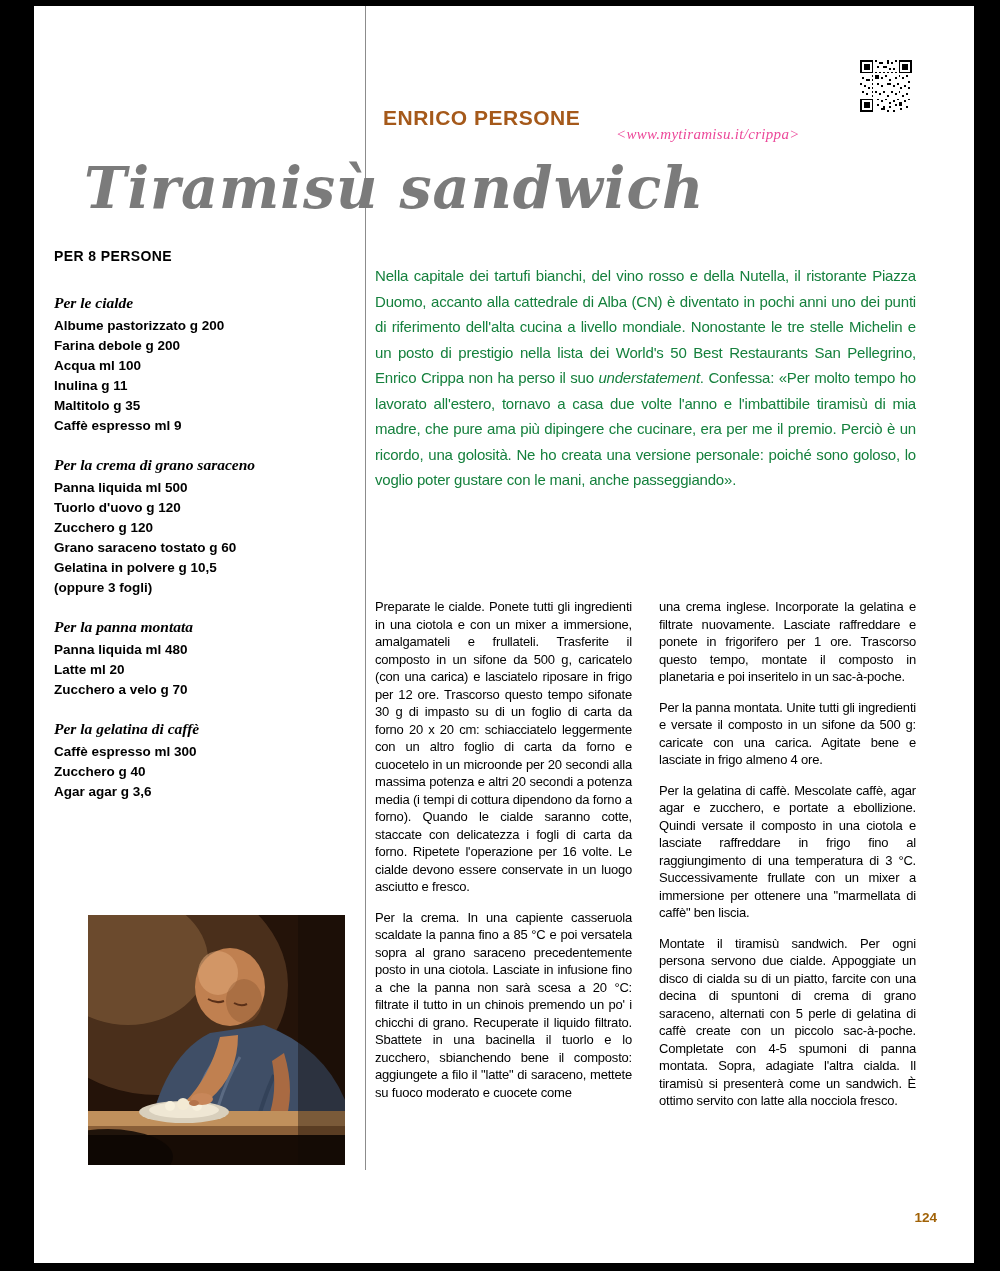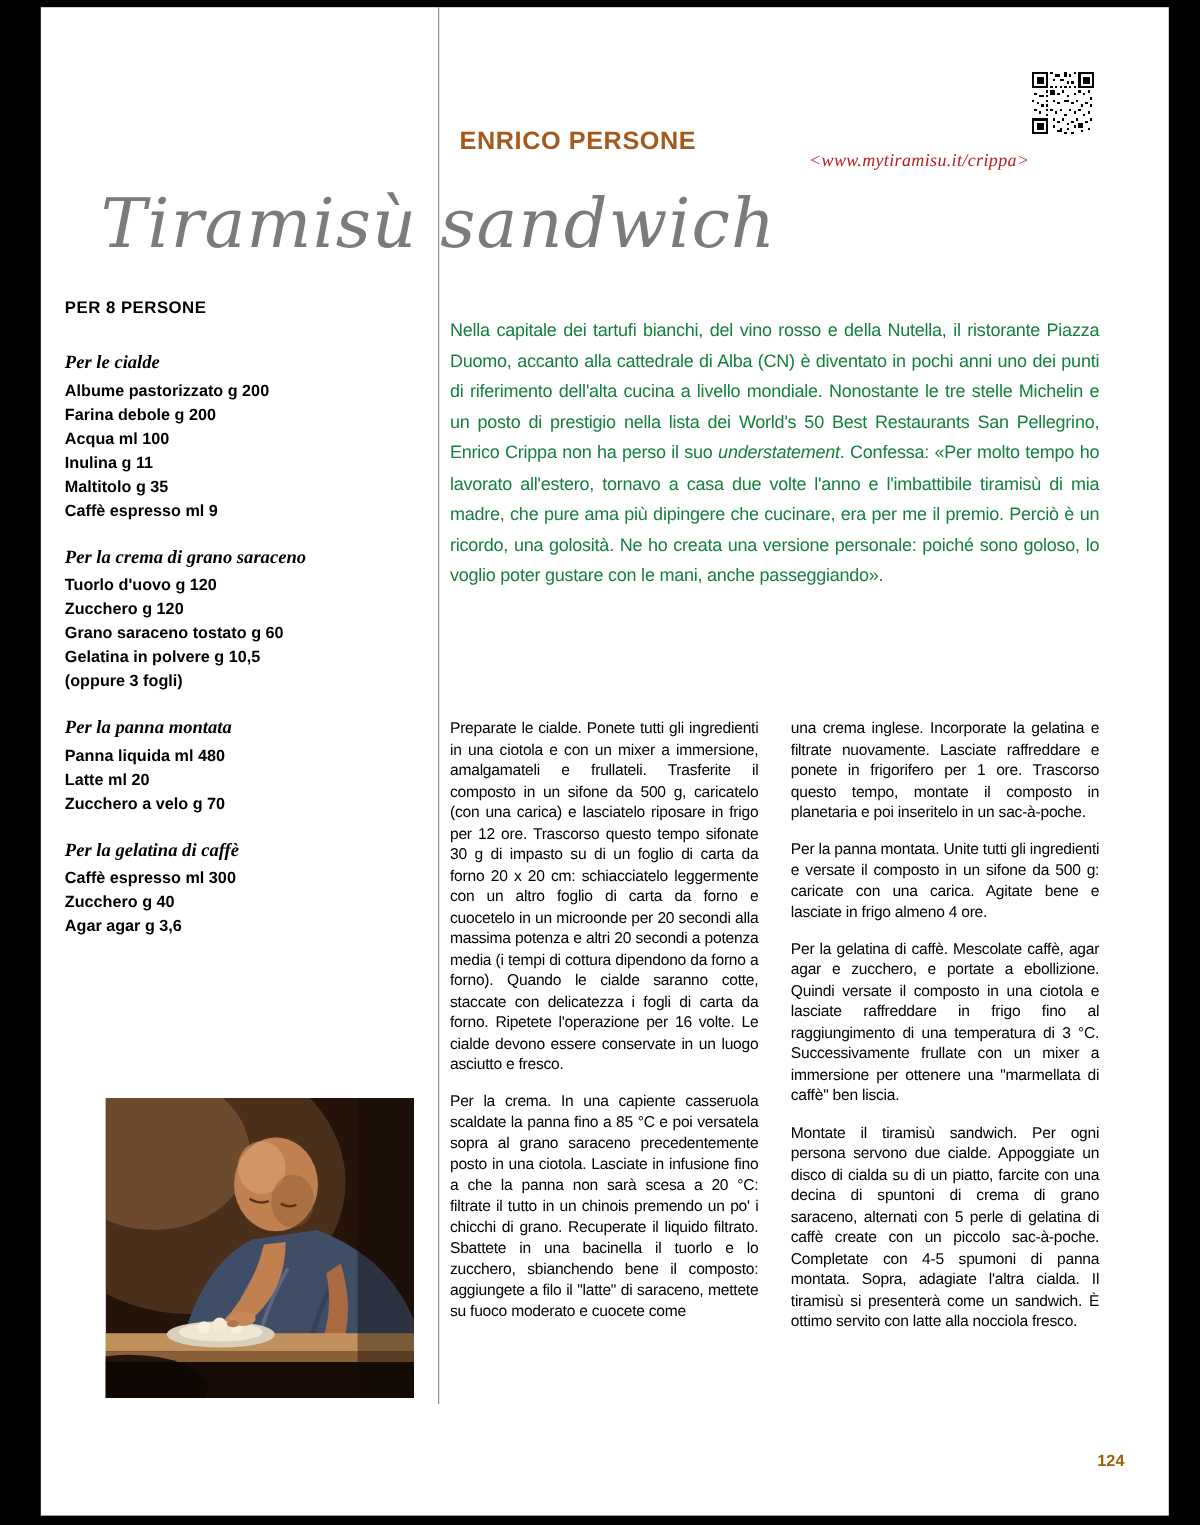"<www.mytiramisu.it/crippa>" .url { color: #b91c1c -> #ec4899; text-align: center -> left }
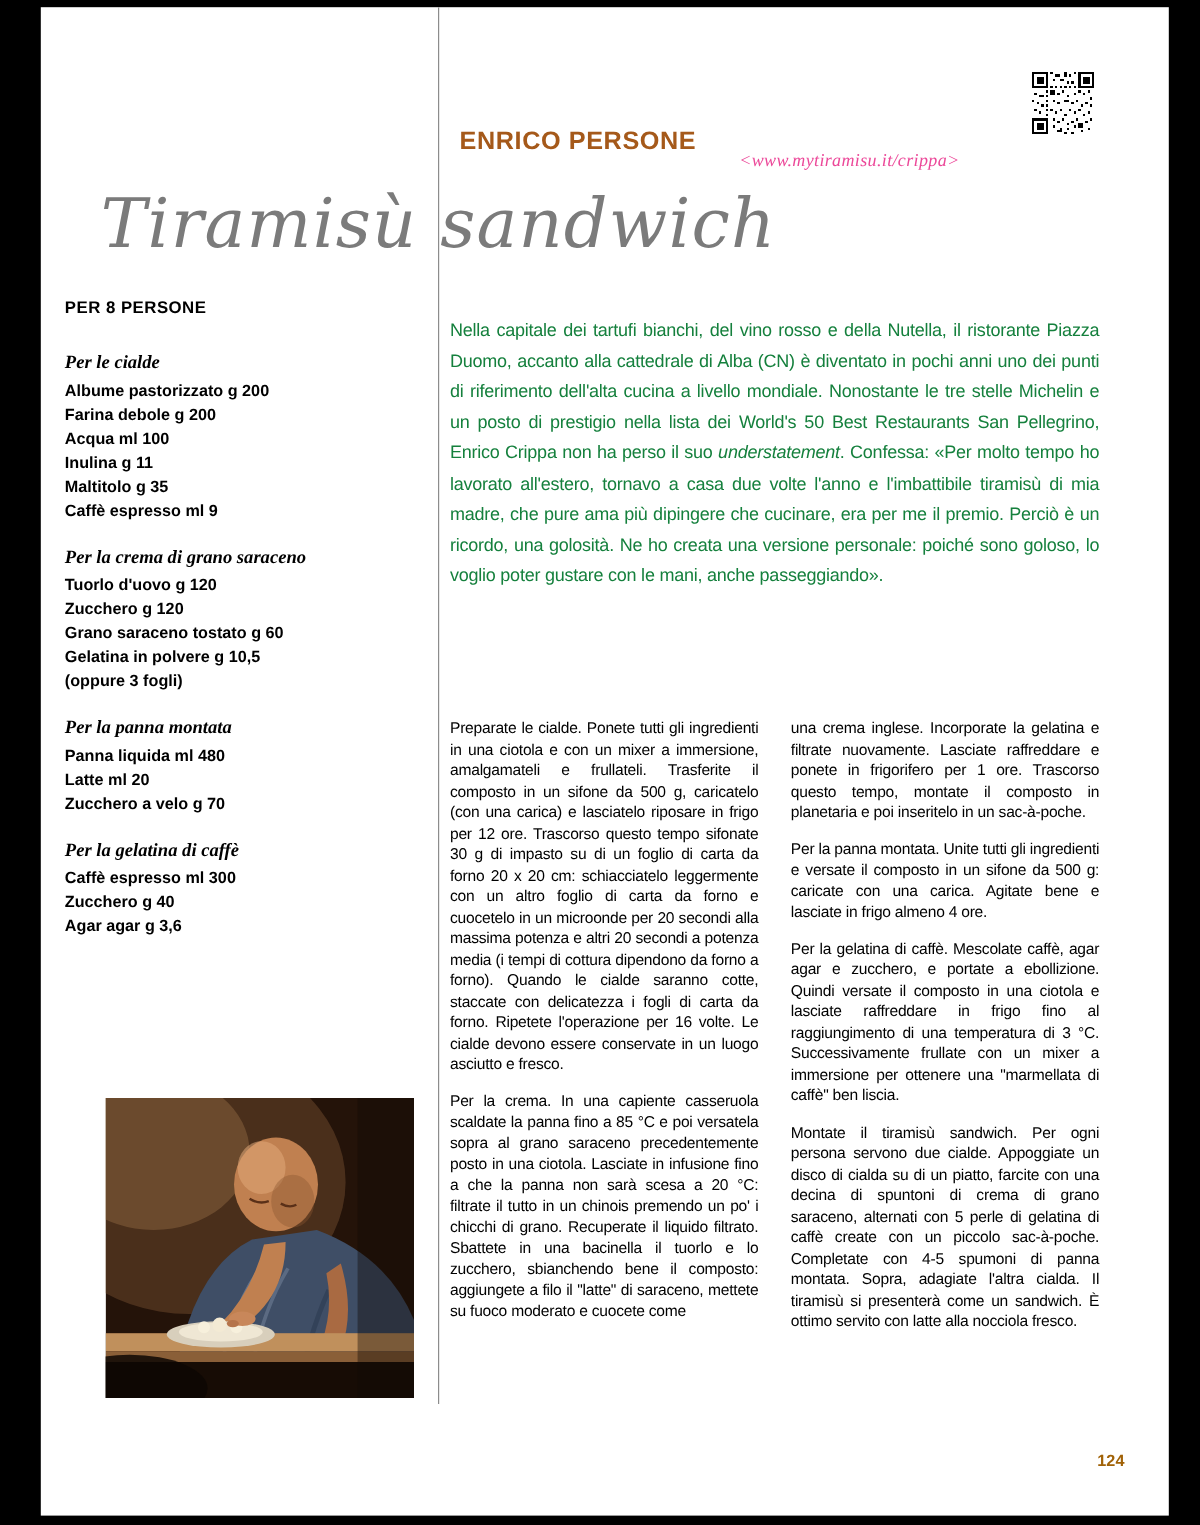"Tiramisù sandwich" .title { font-weight: none -> bold }
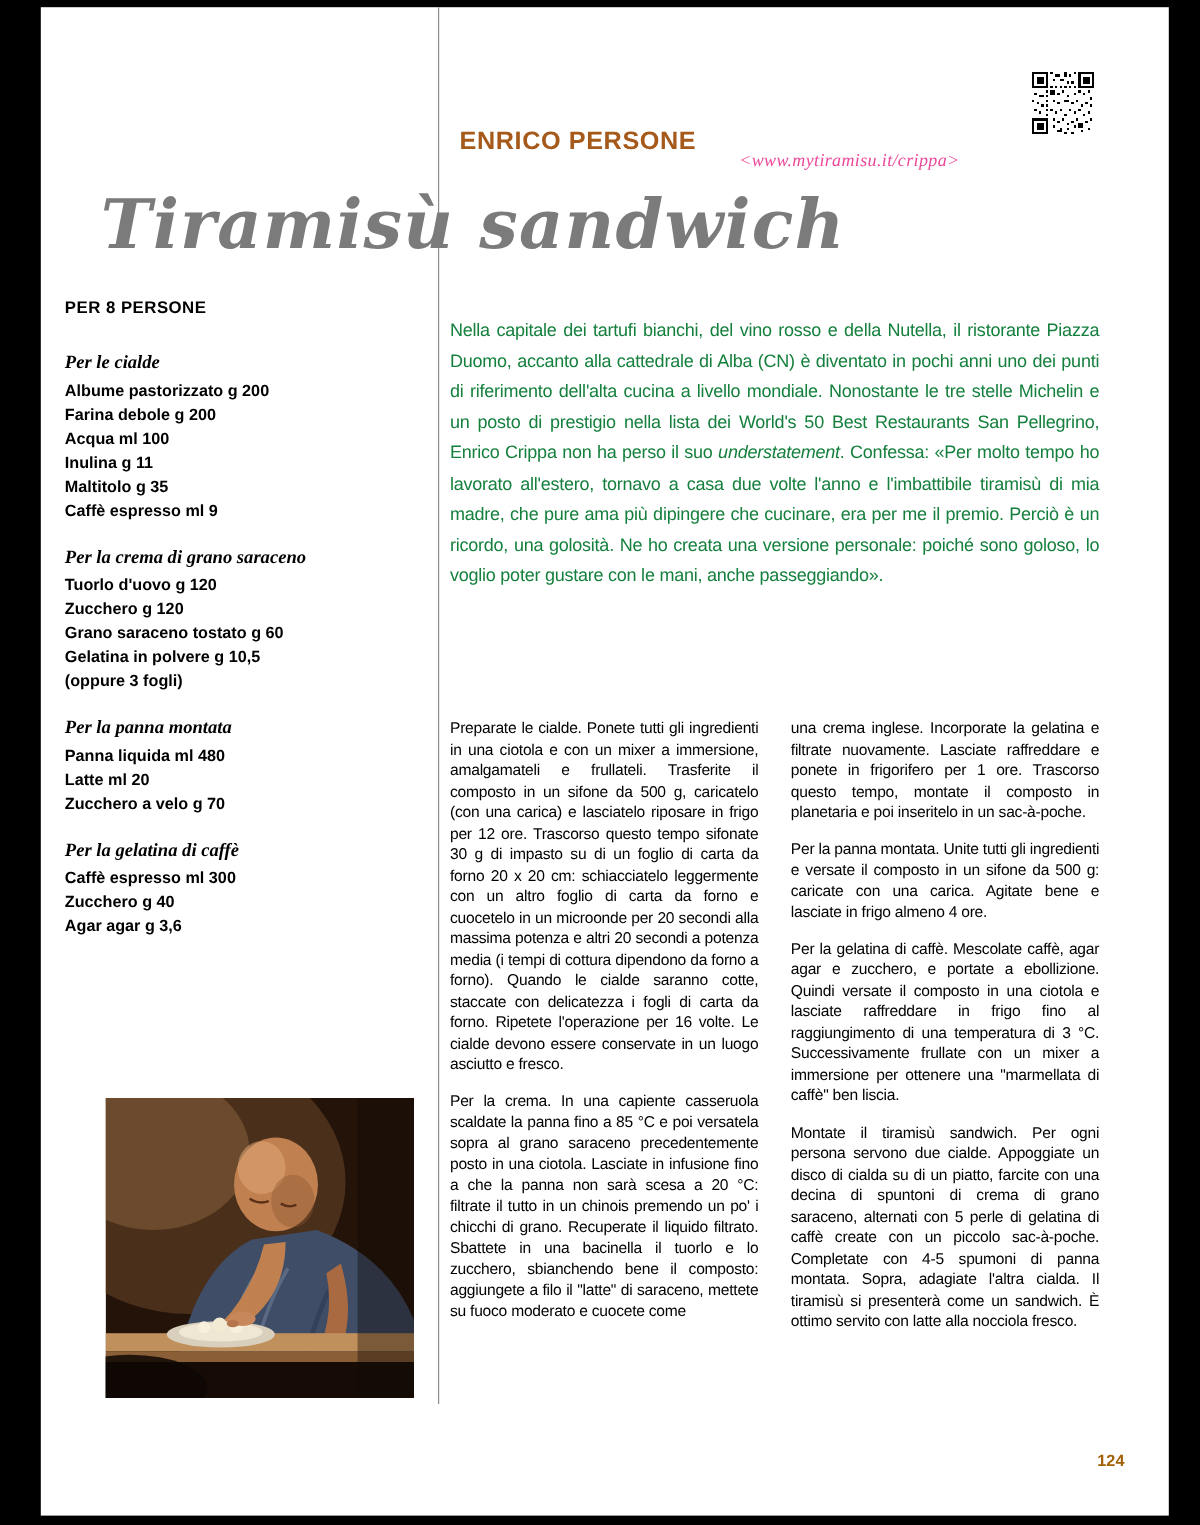"Panna liquida ml 500" div { html: none -> <div>Panna liquida ml 500</div> }
